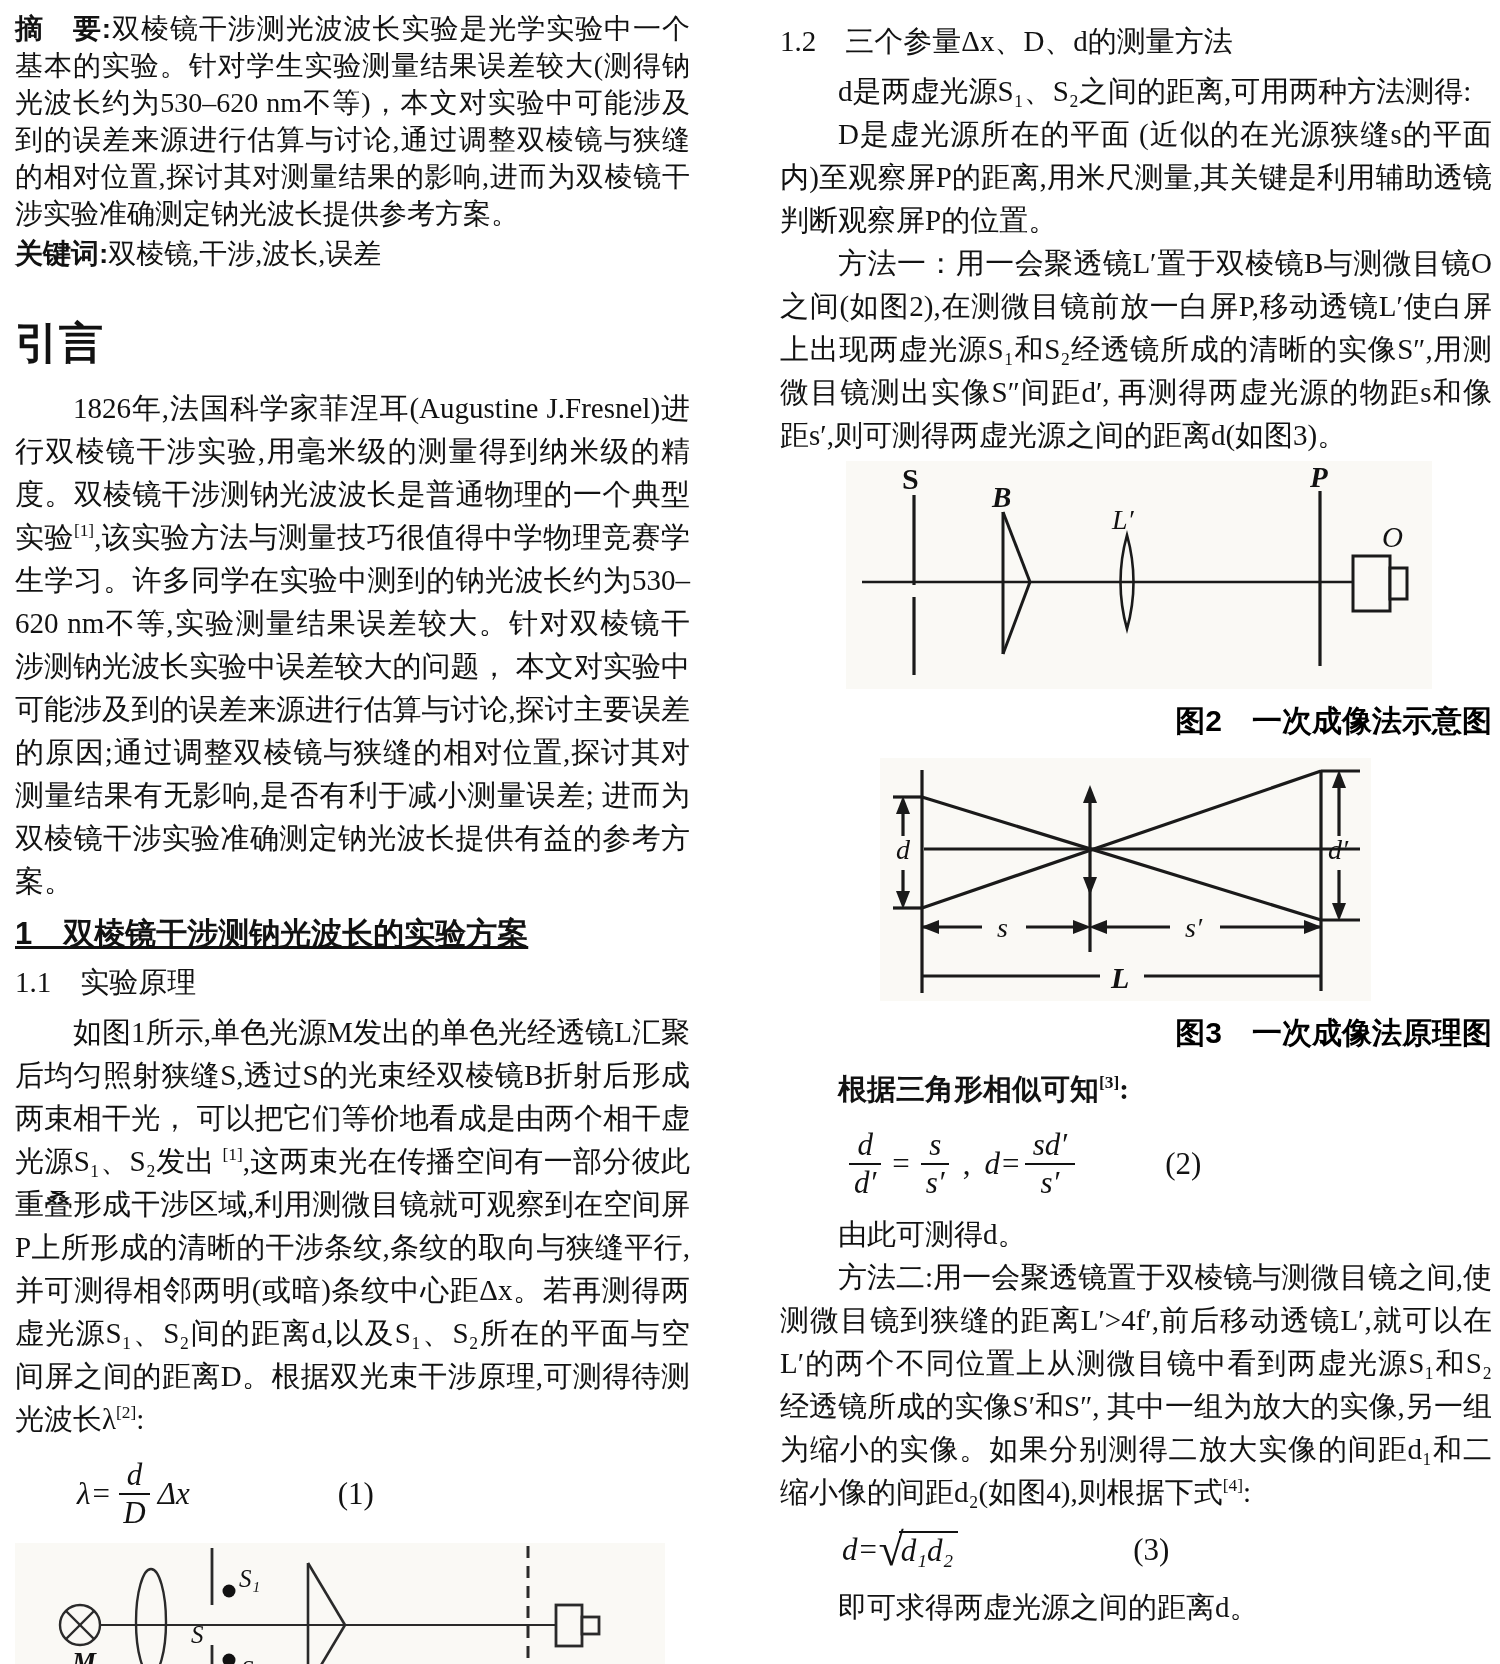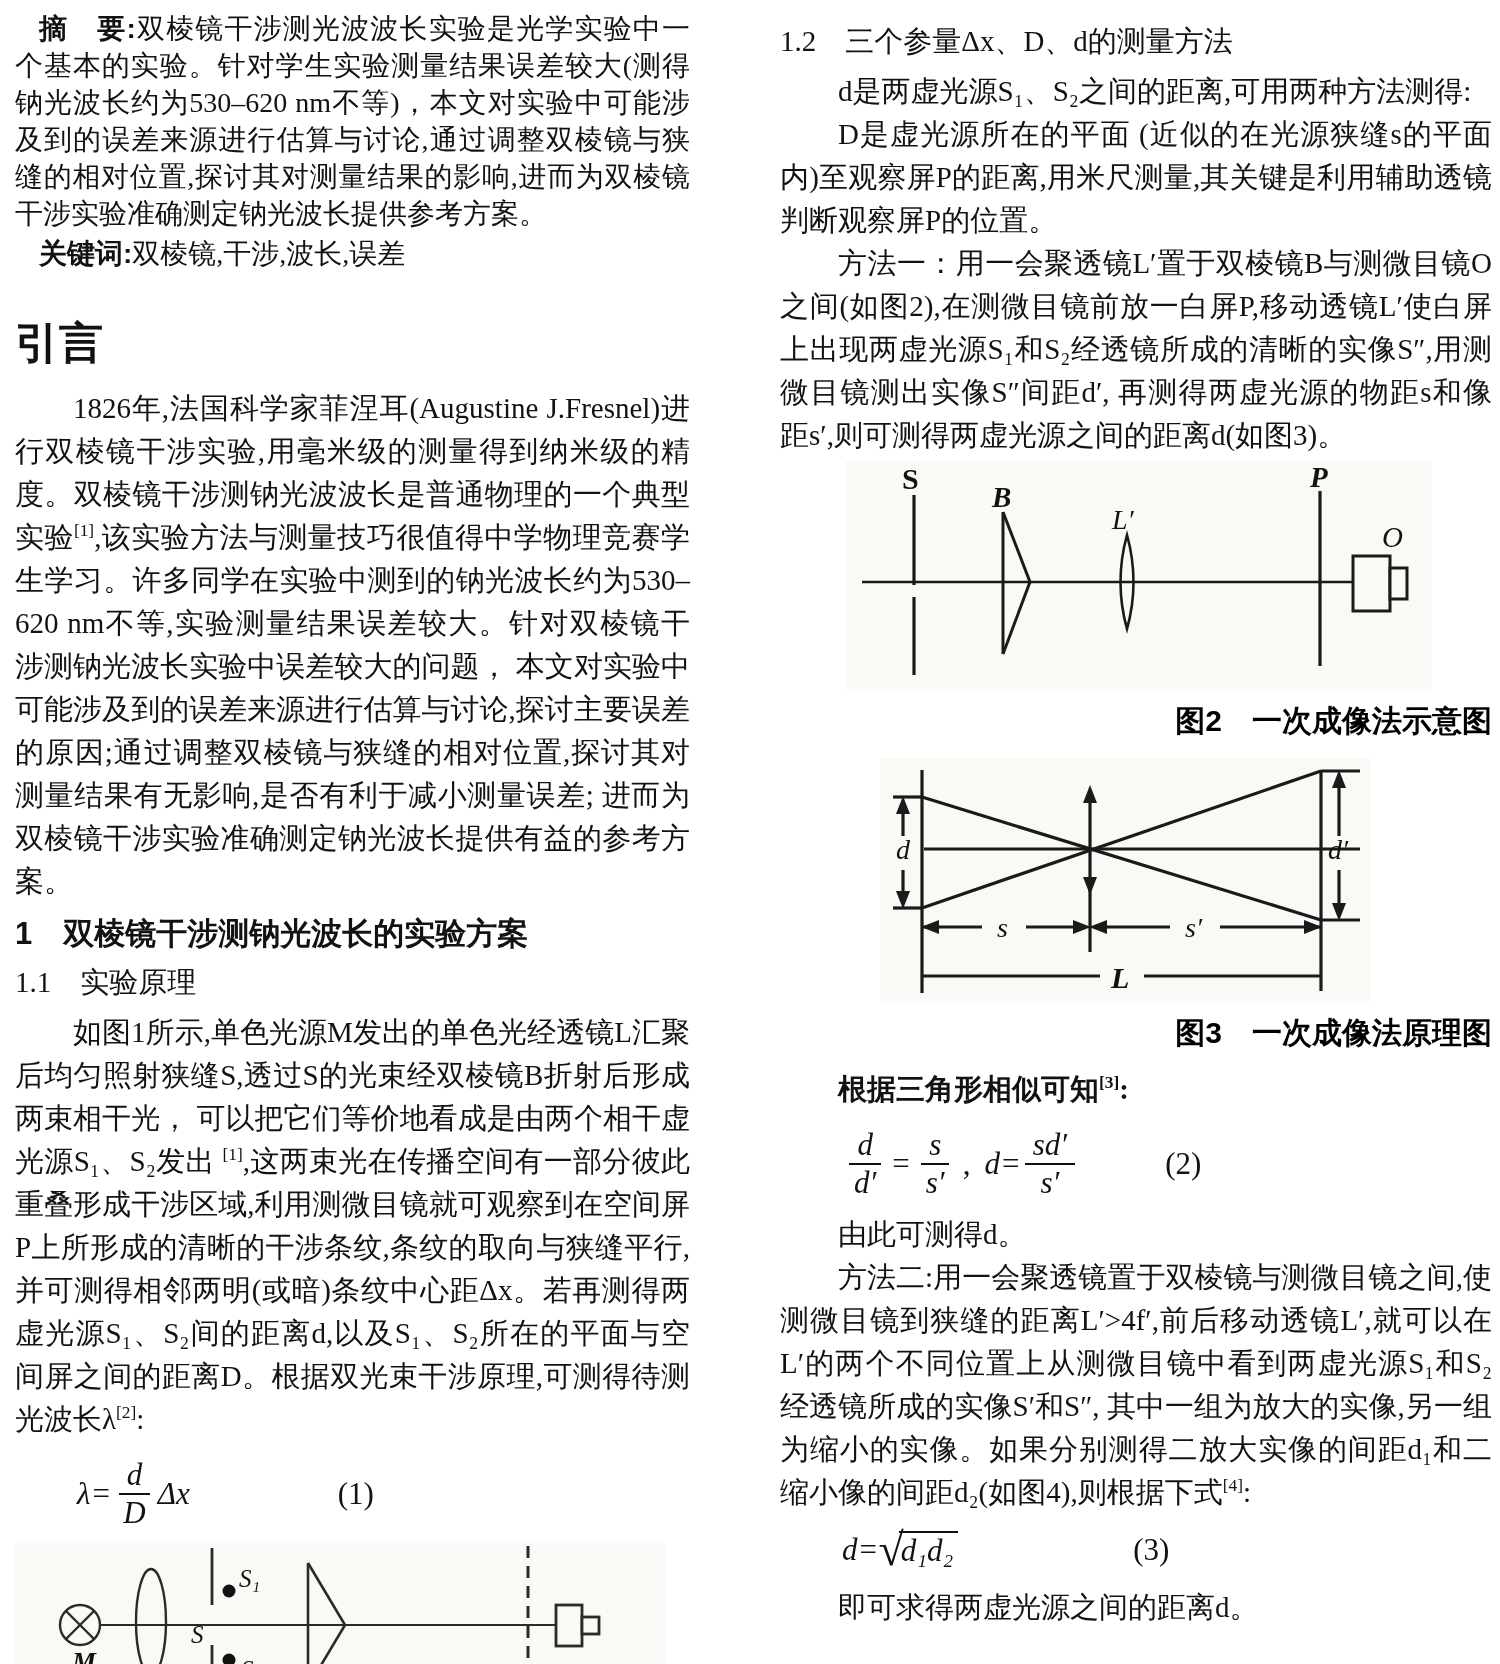"摘 要:" .lbl { margin-left: 24px -> none }
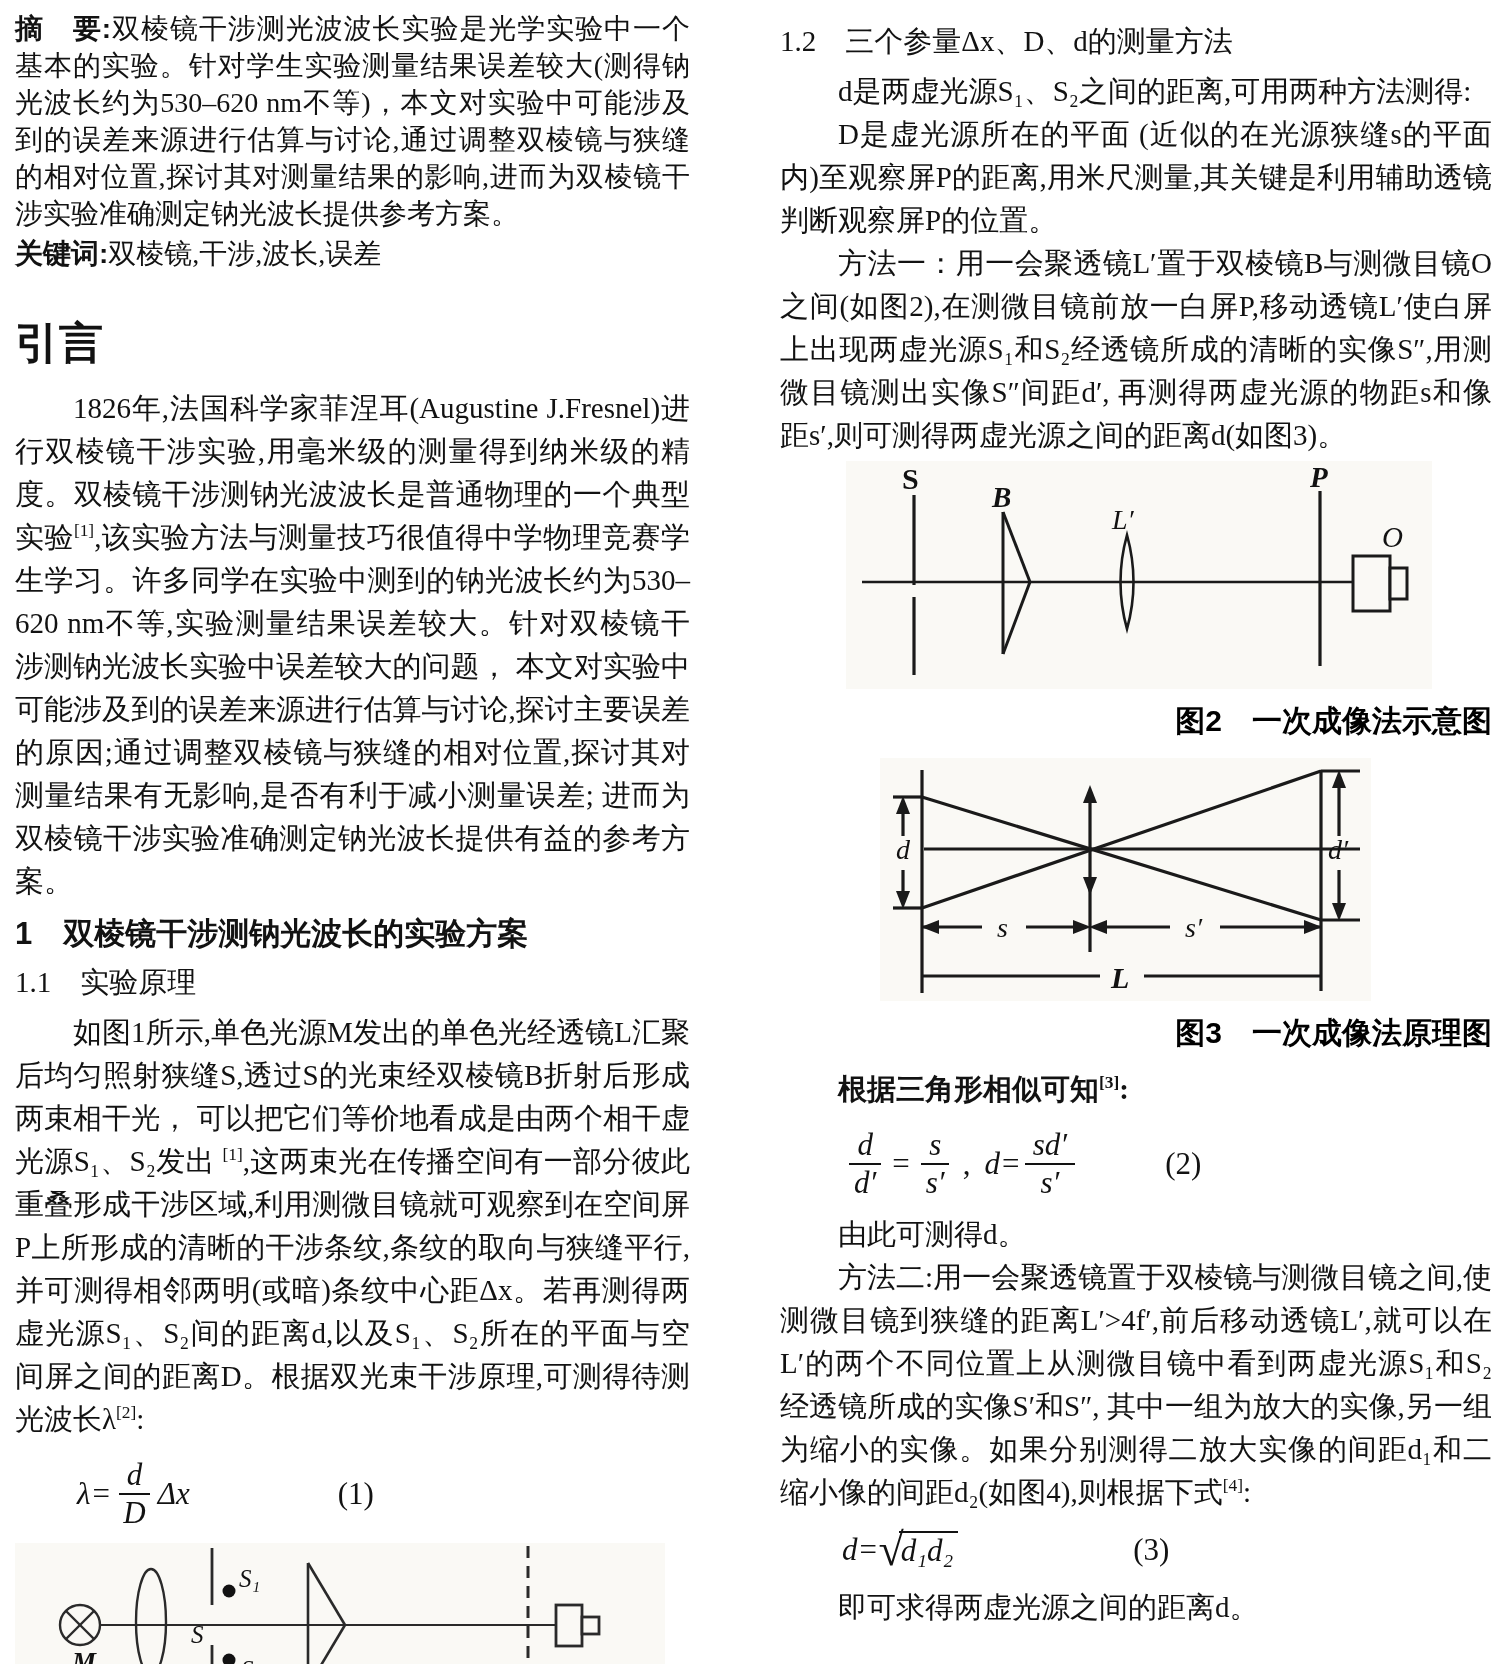"1 双棱镜干涉测钠光波长的实验方案" .h-sec { text-decoration: none -> underline }
